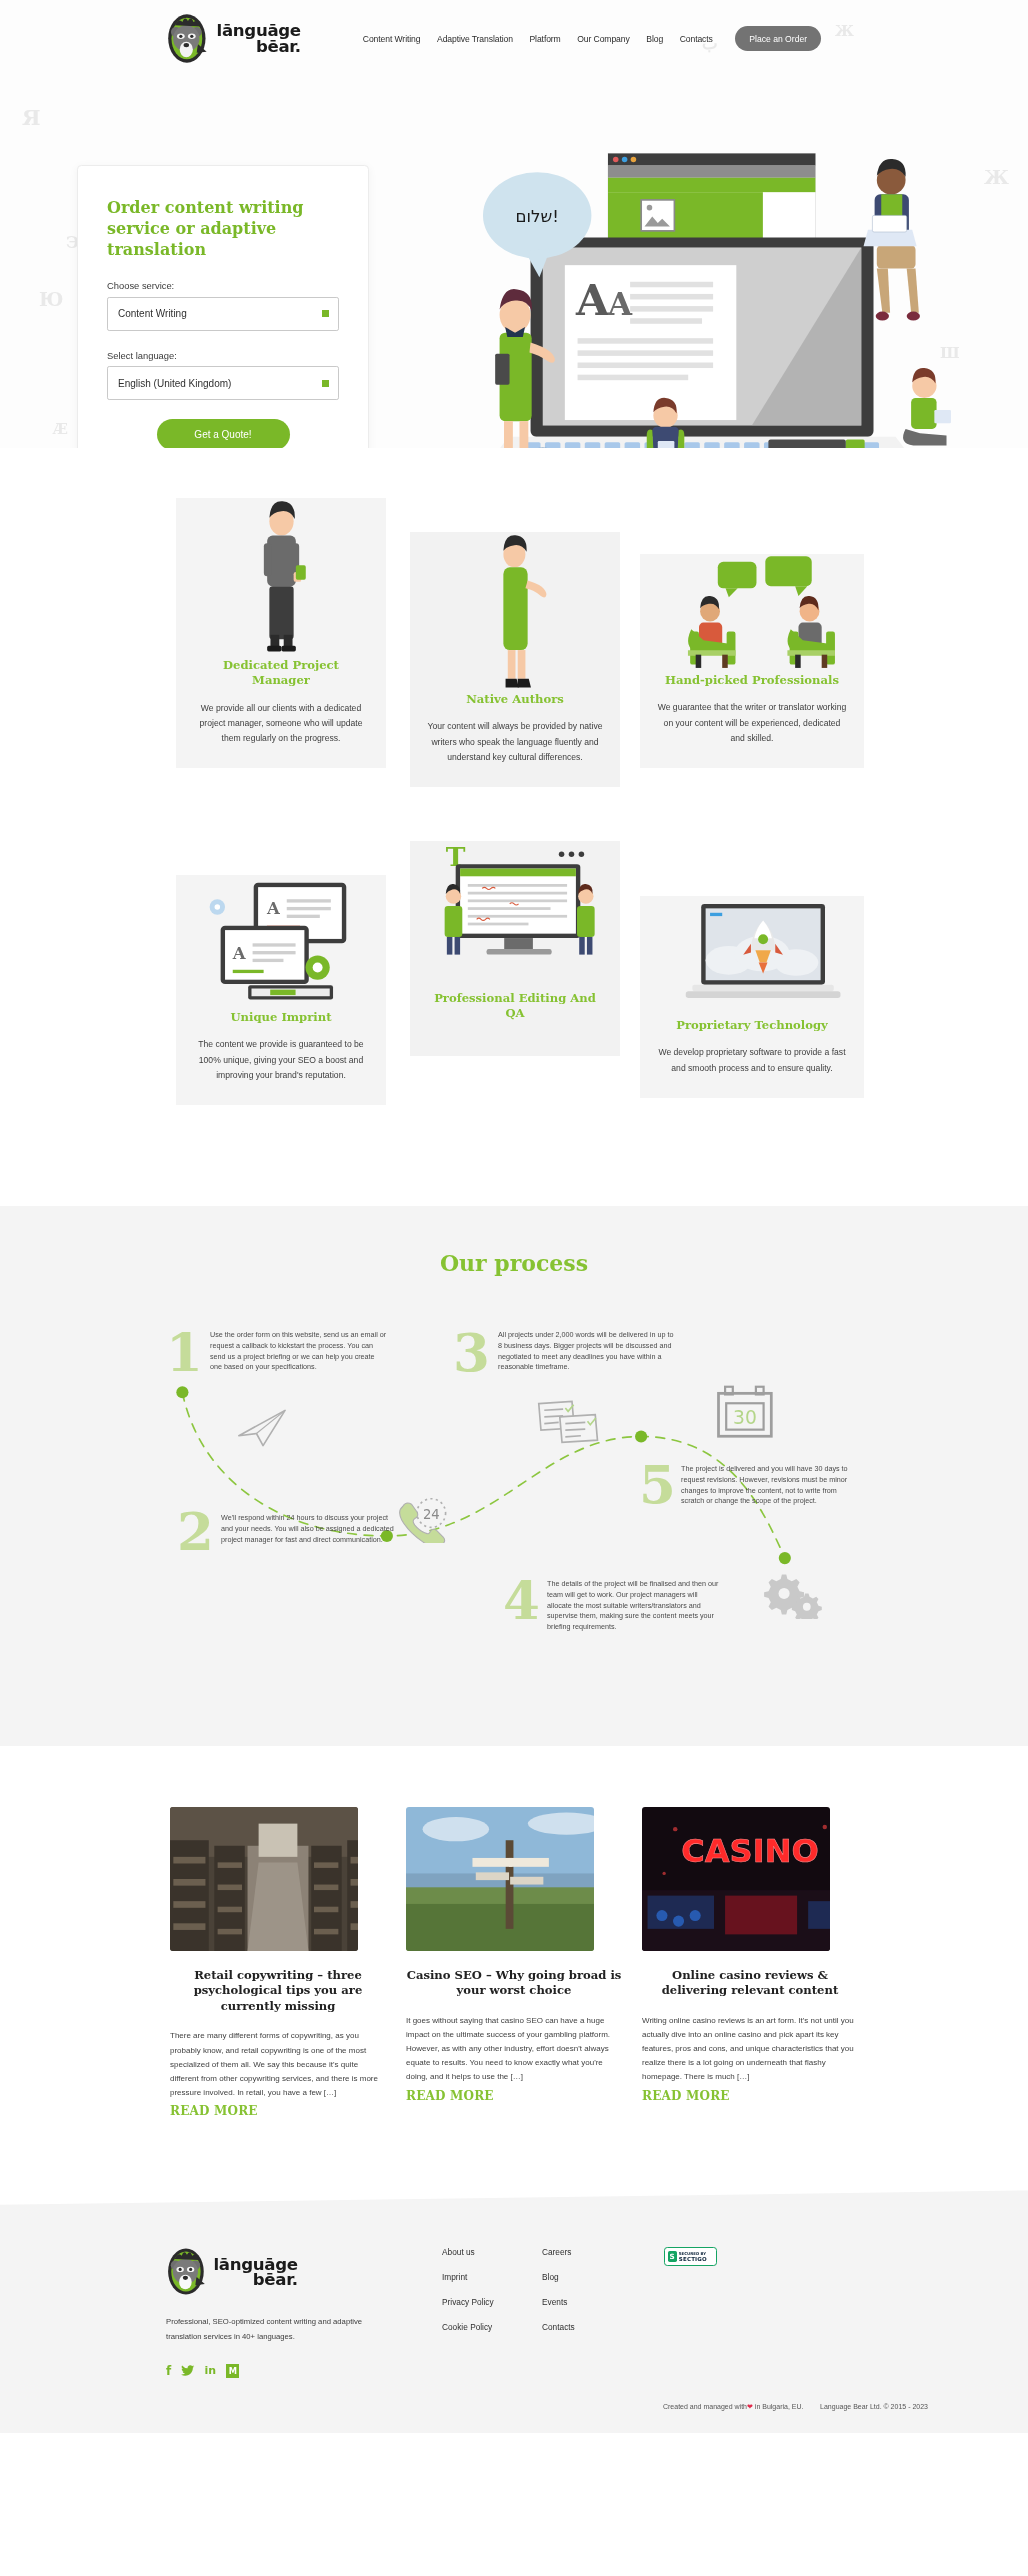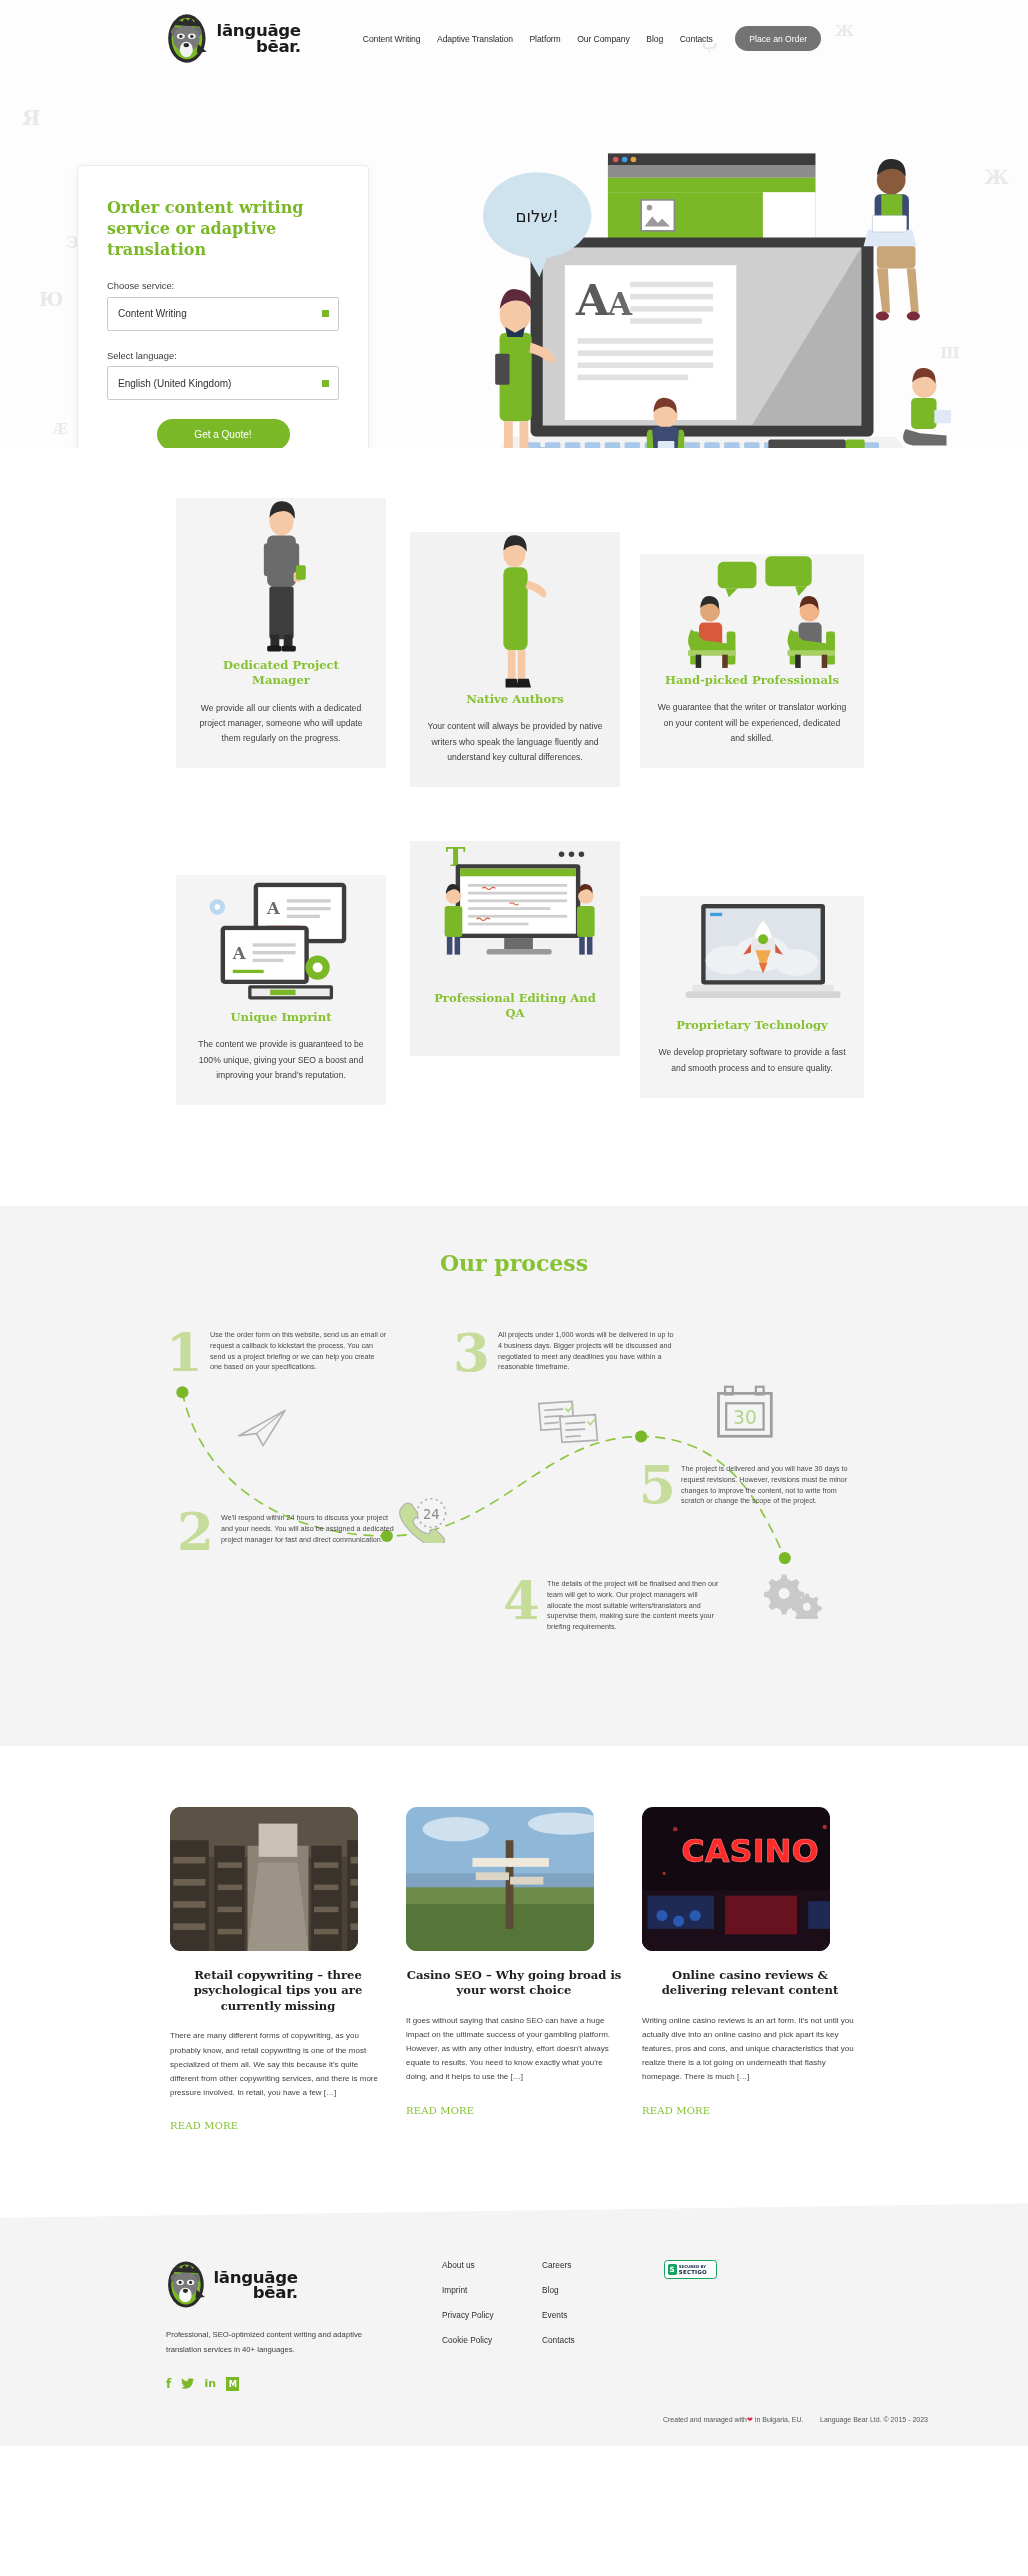"All projects under 1,000 words" div.ptext { text: 1,000 words will be delivered in up to 4 -> 2,000 words will be delivered in up to 8 }
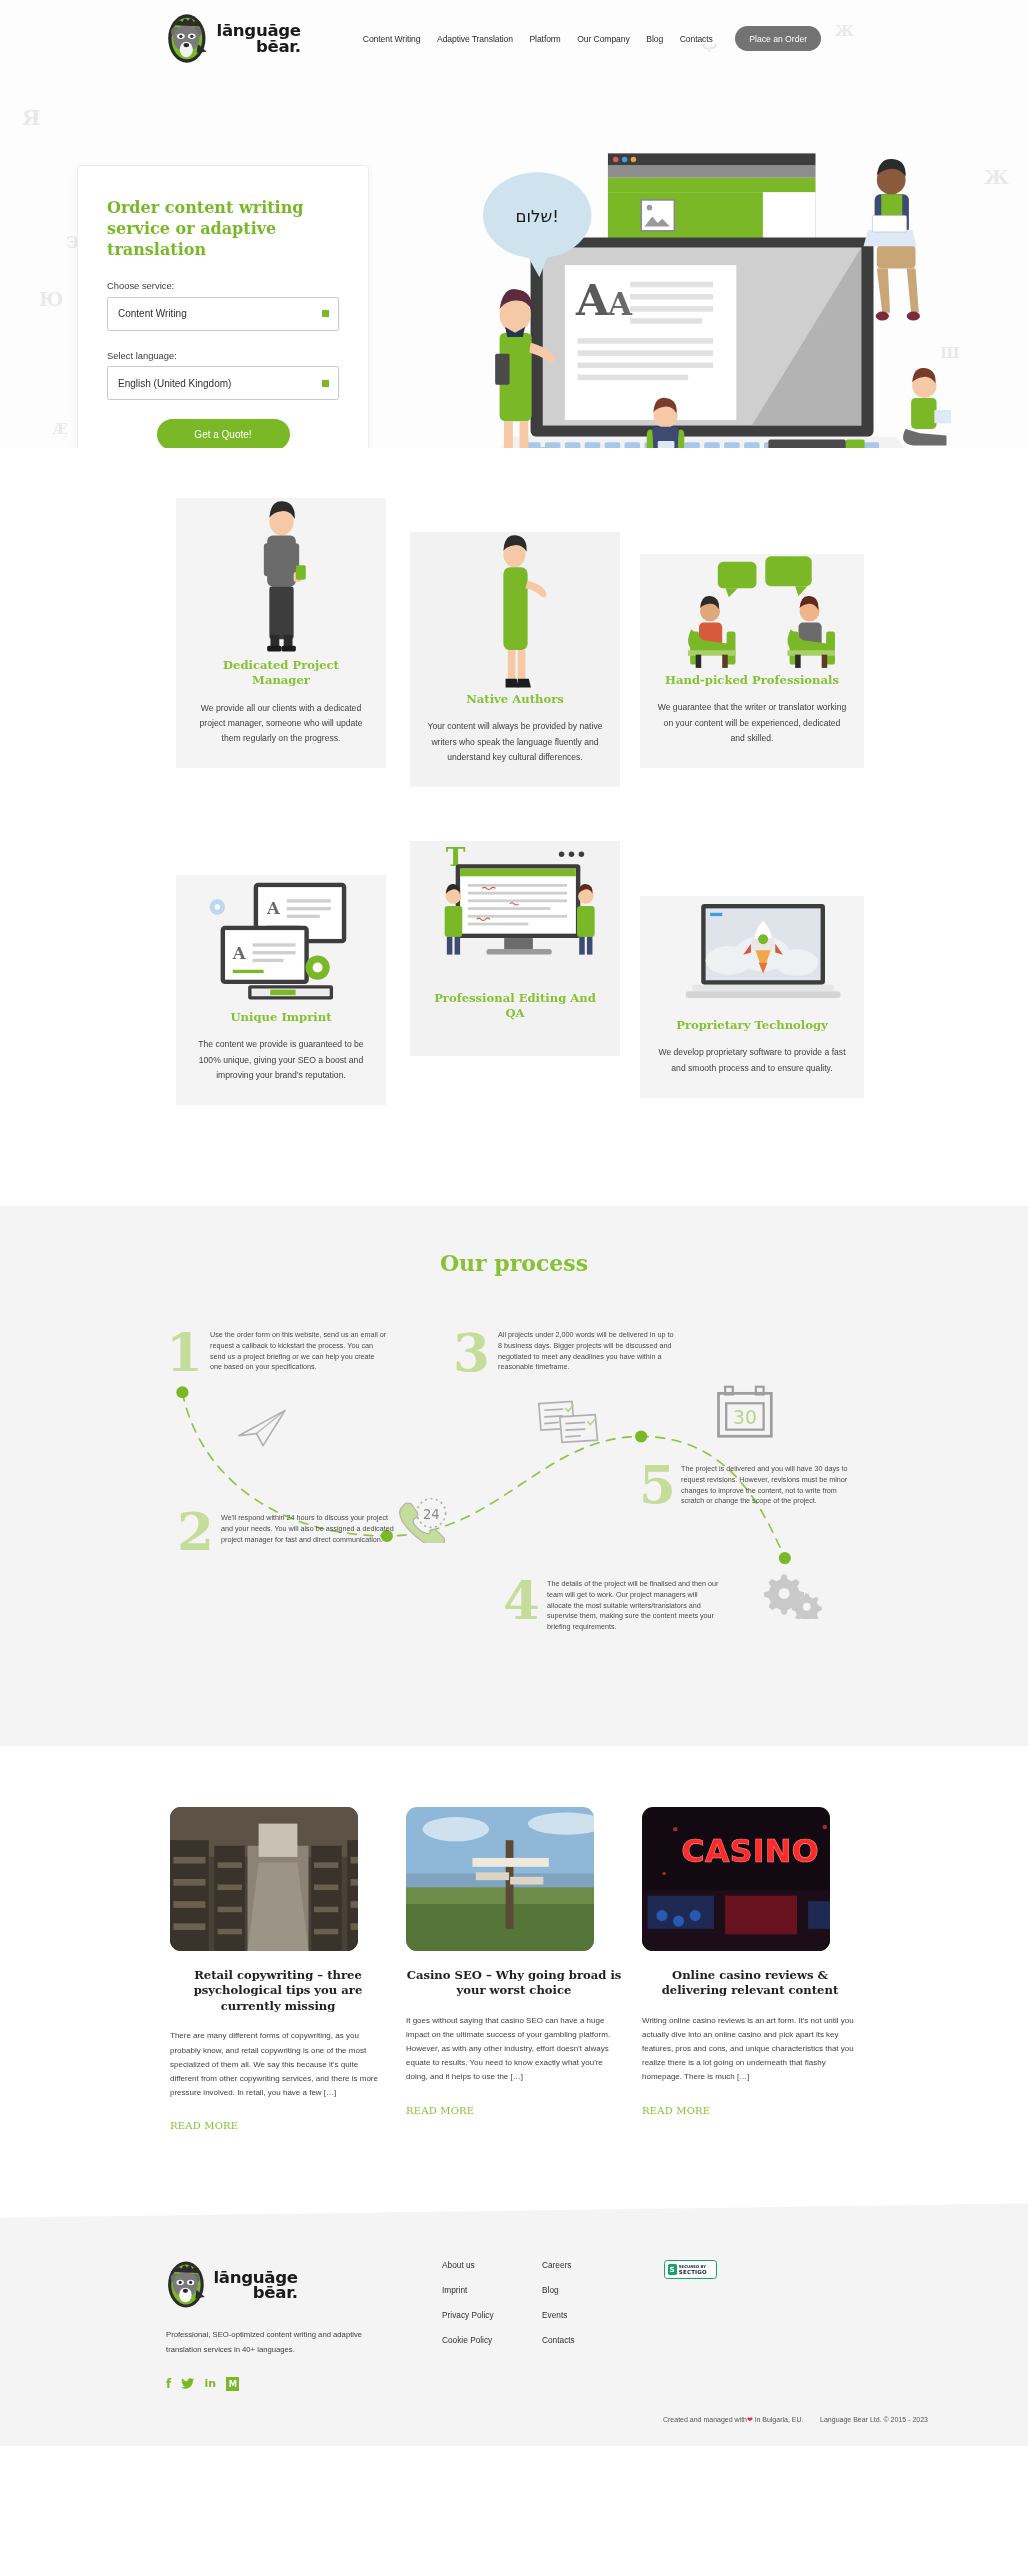"CASINO" .blog-img { border-radius: 11px -> 3px }
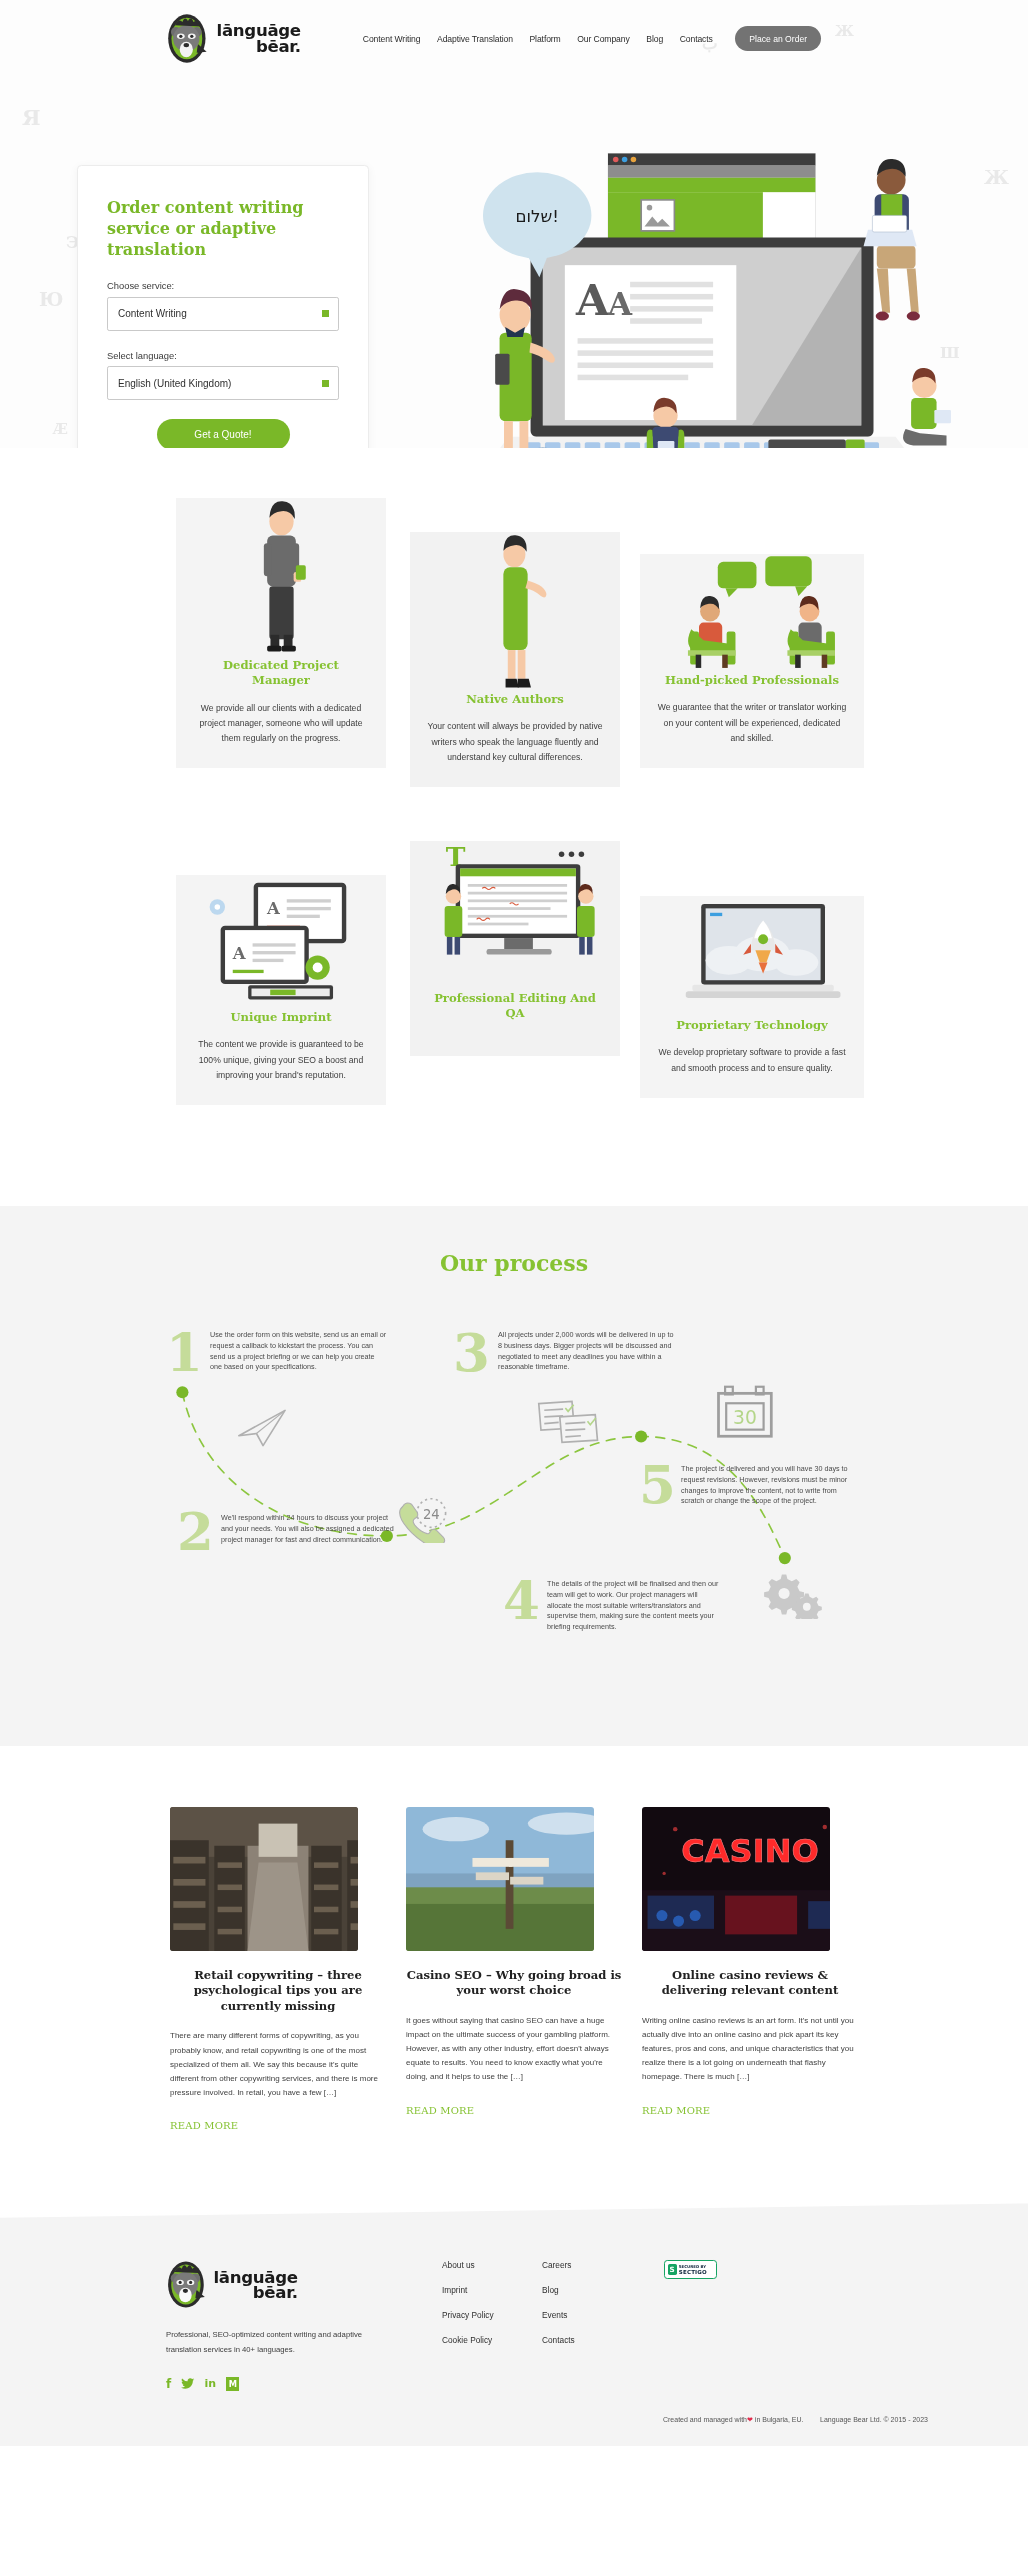"READ MORE" .read-more { font-size: 10px -> 12px; font-weight: 400 -> 700; margin-top: 20px -> 4px }
